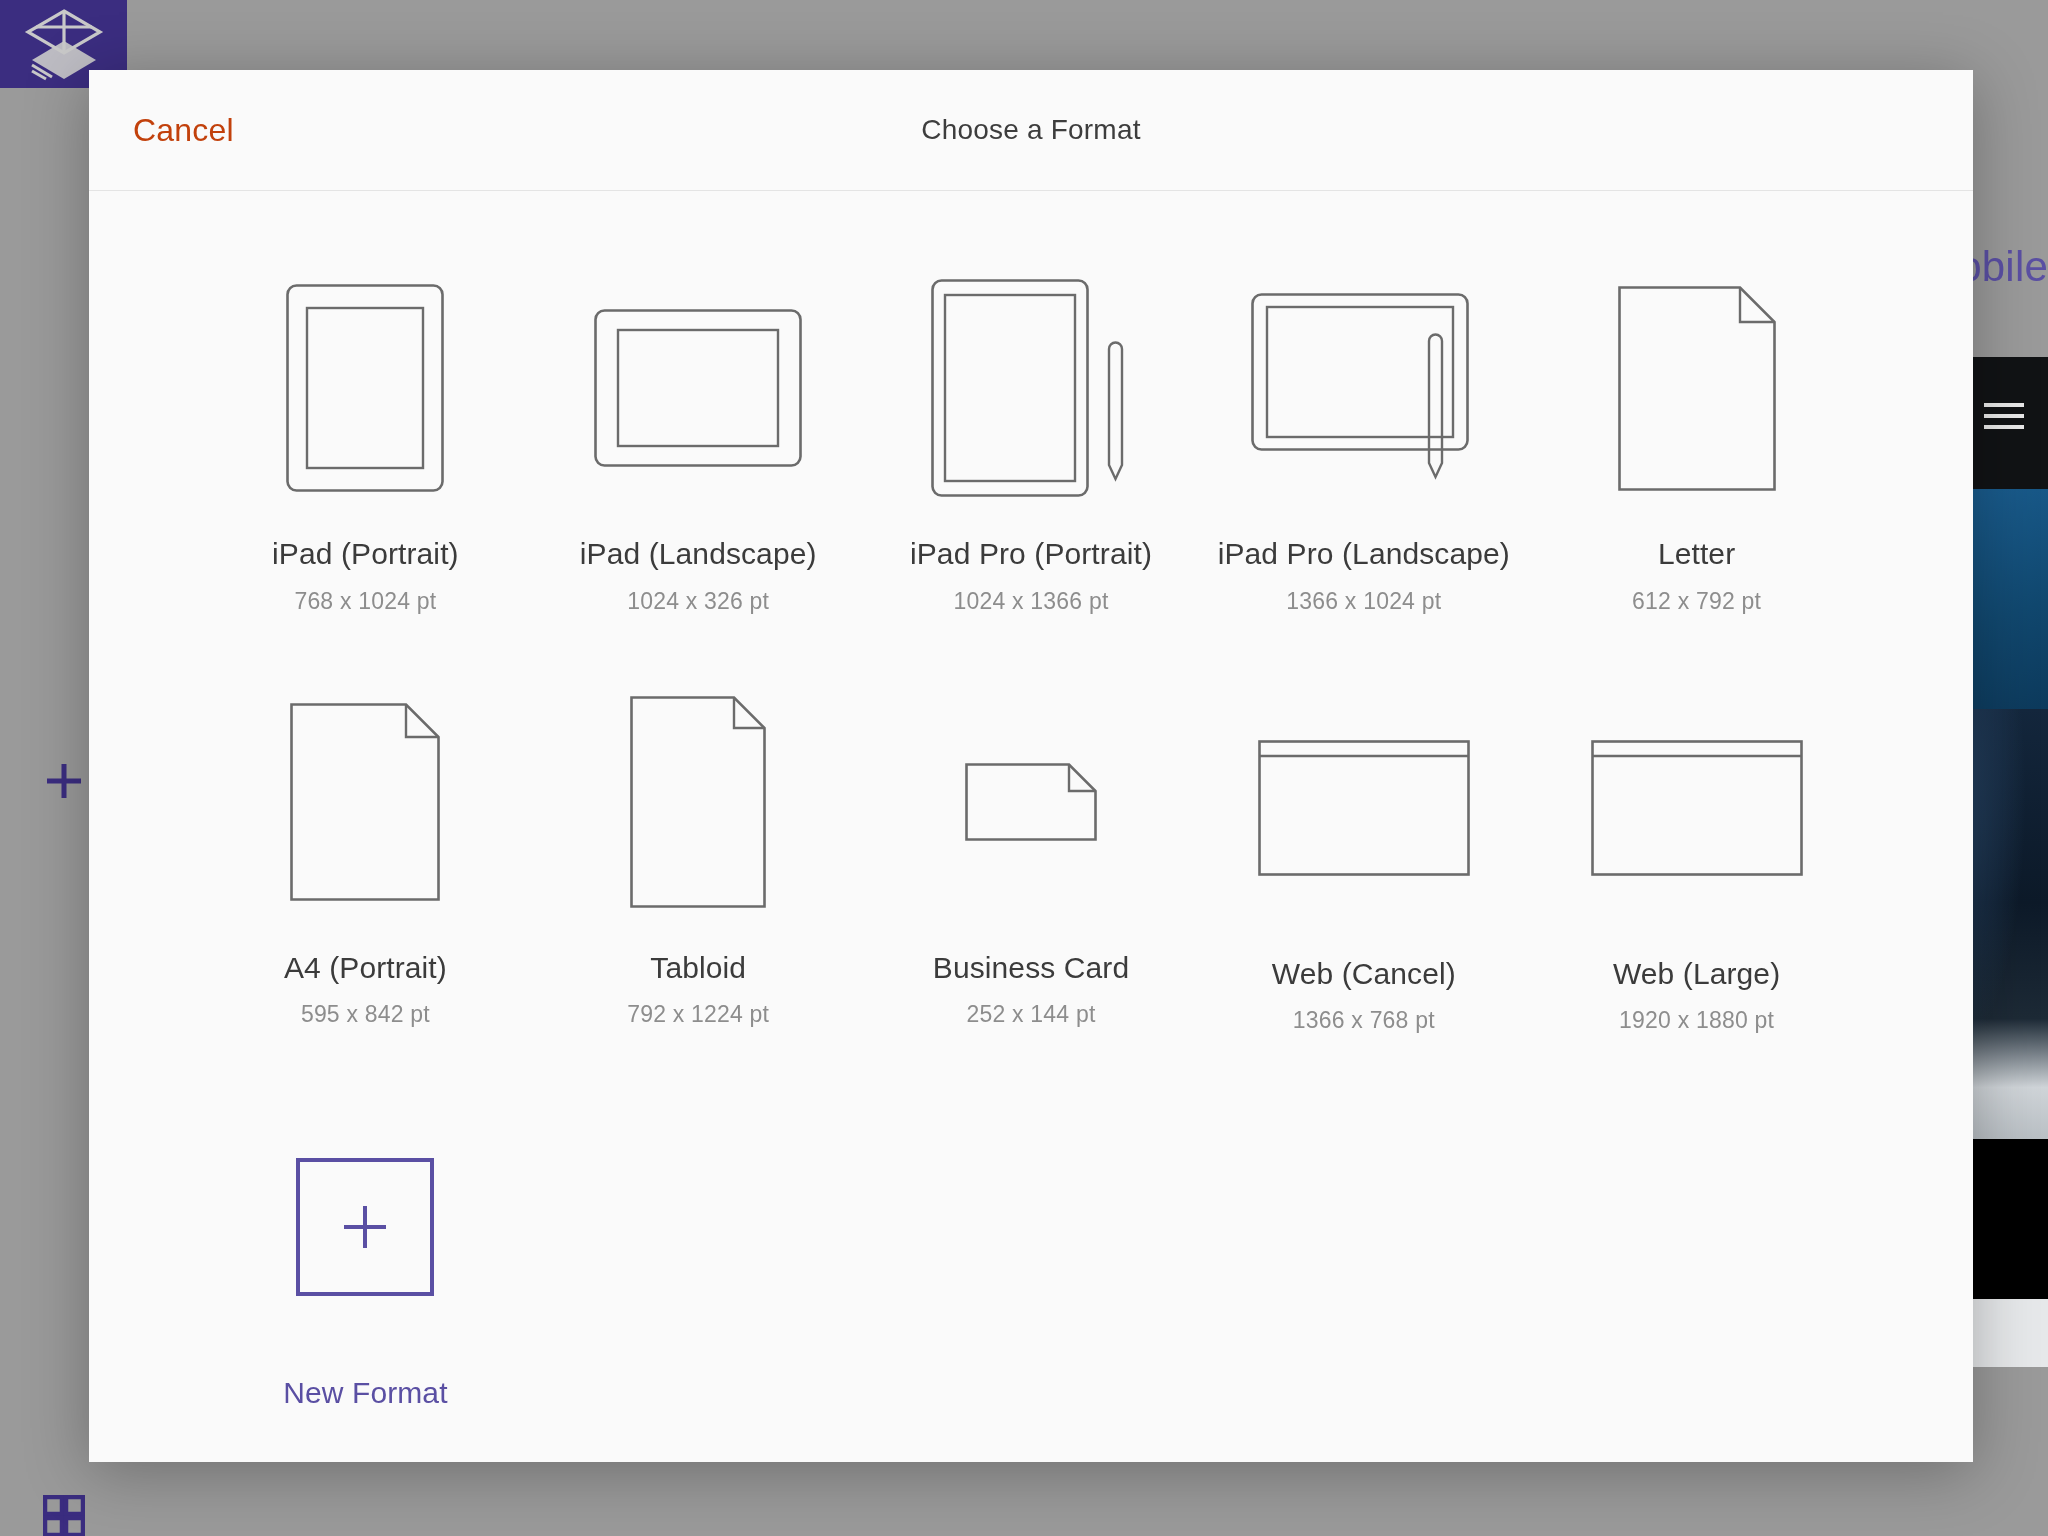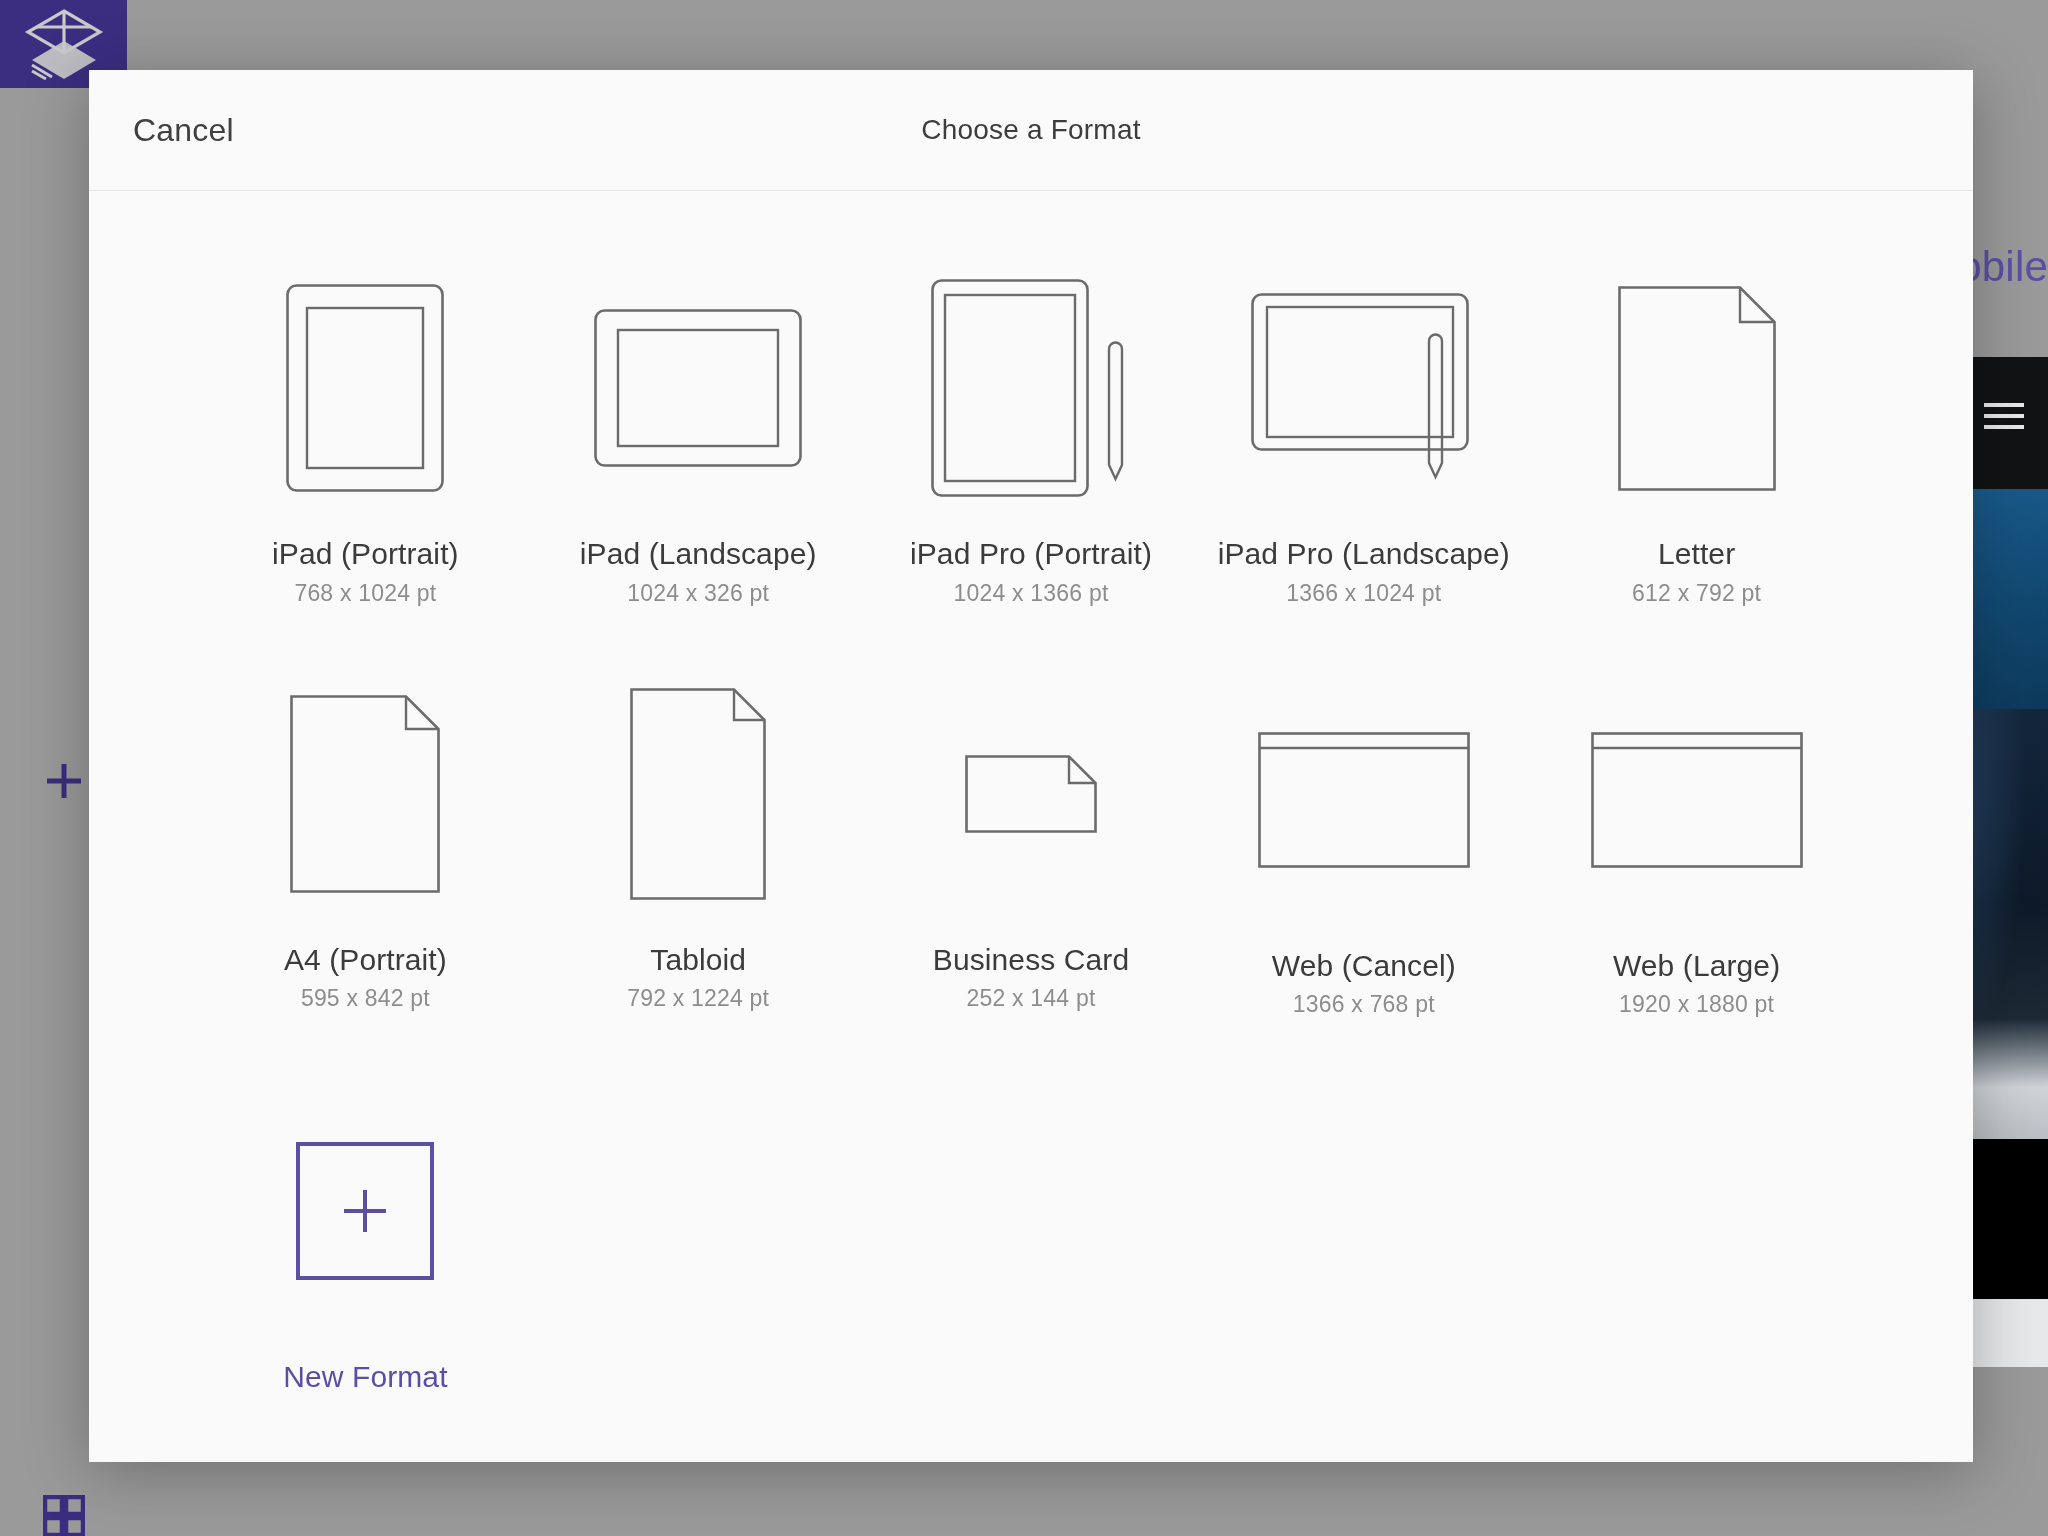"Cancel" #cancel-button { color: #404040 -> #c2410c }
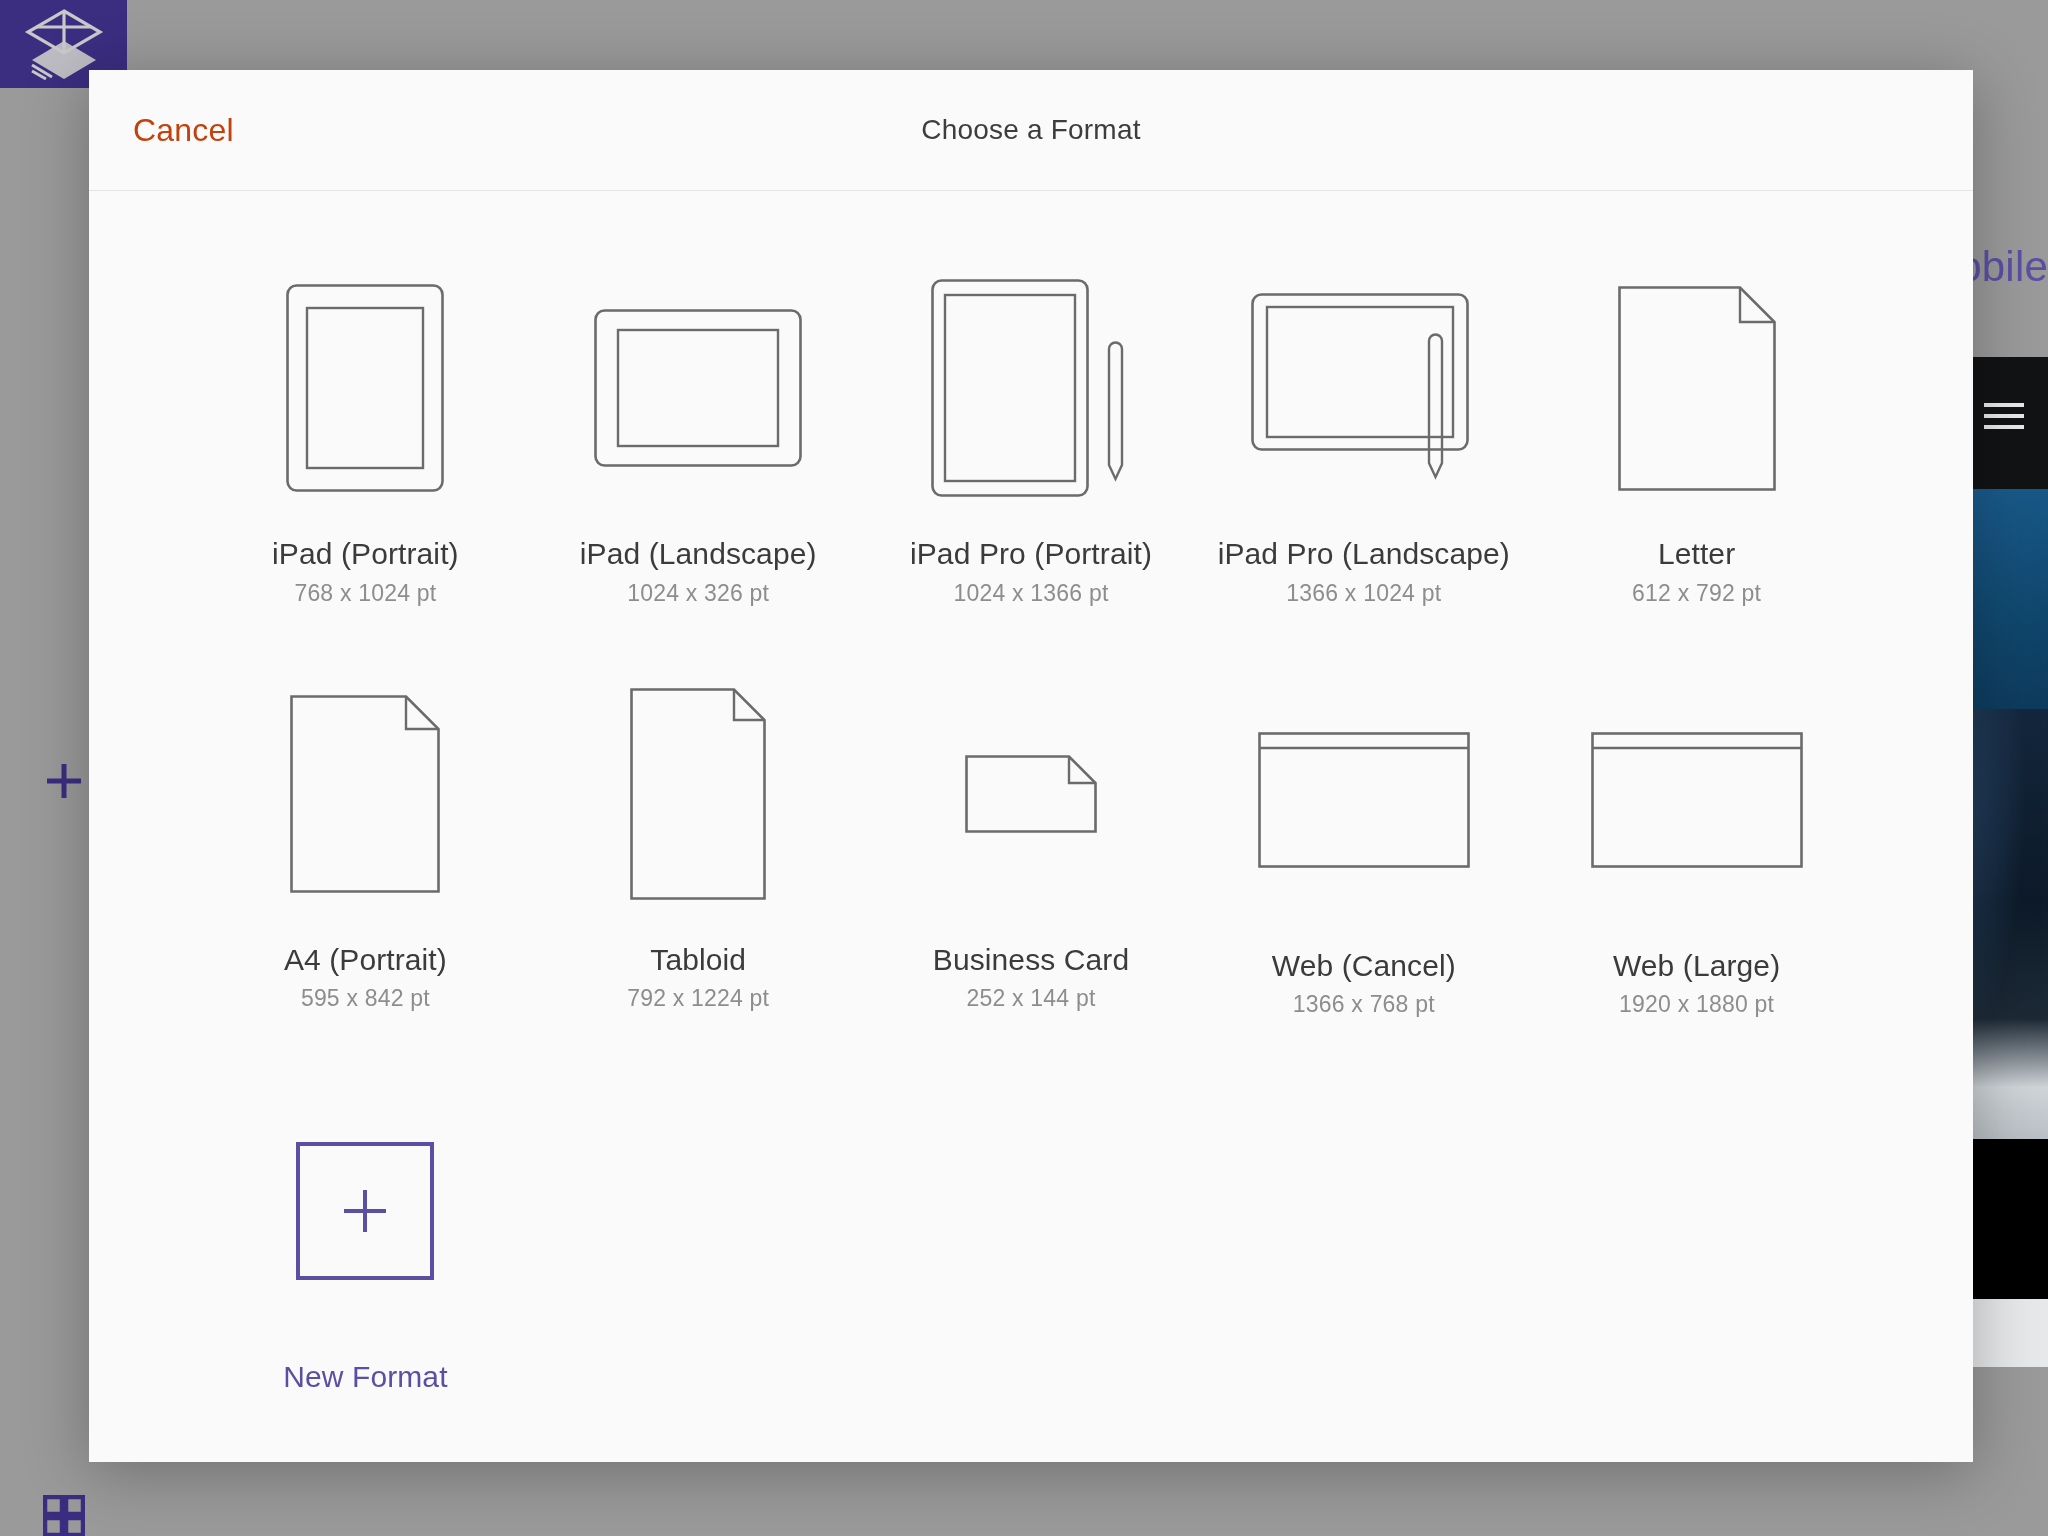"768 x 1024 pt" .card-dims { margin-top: 8px -> 16px }
